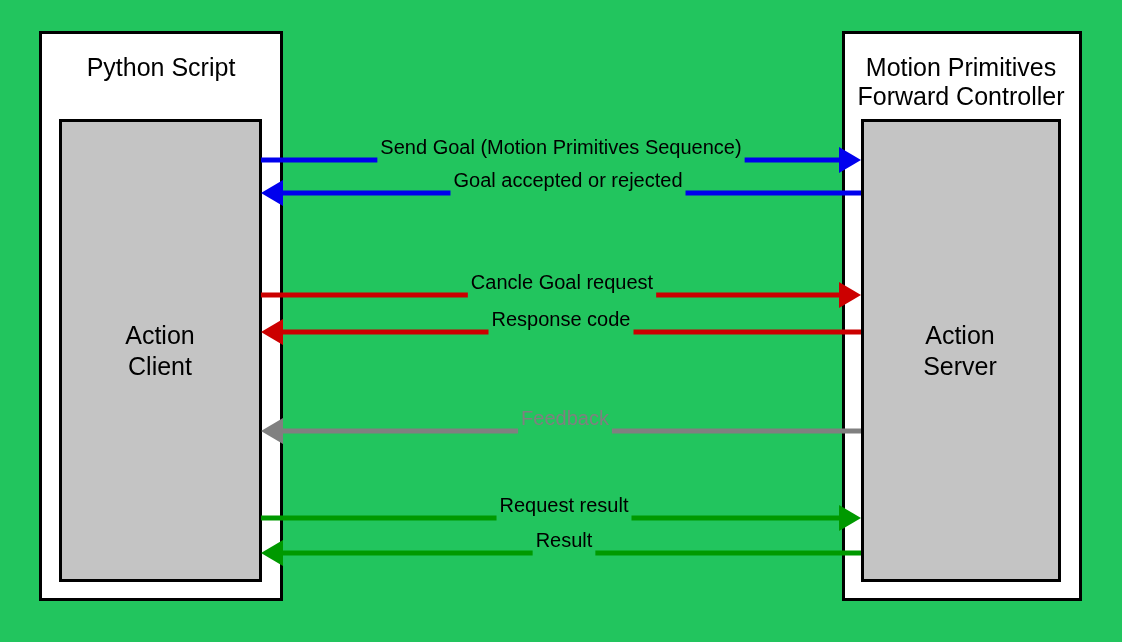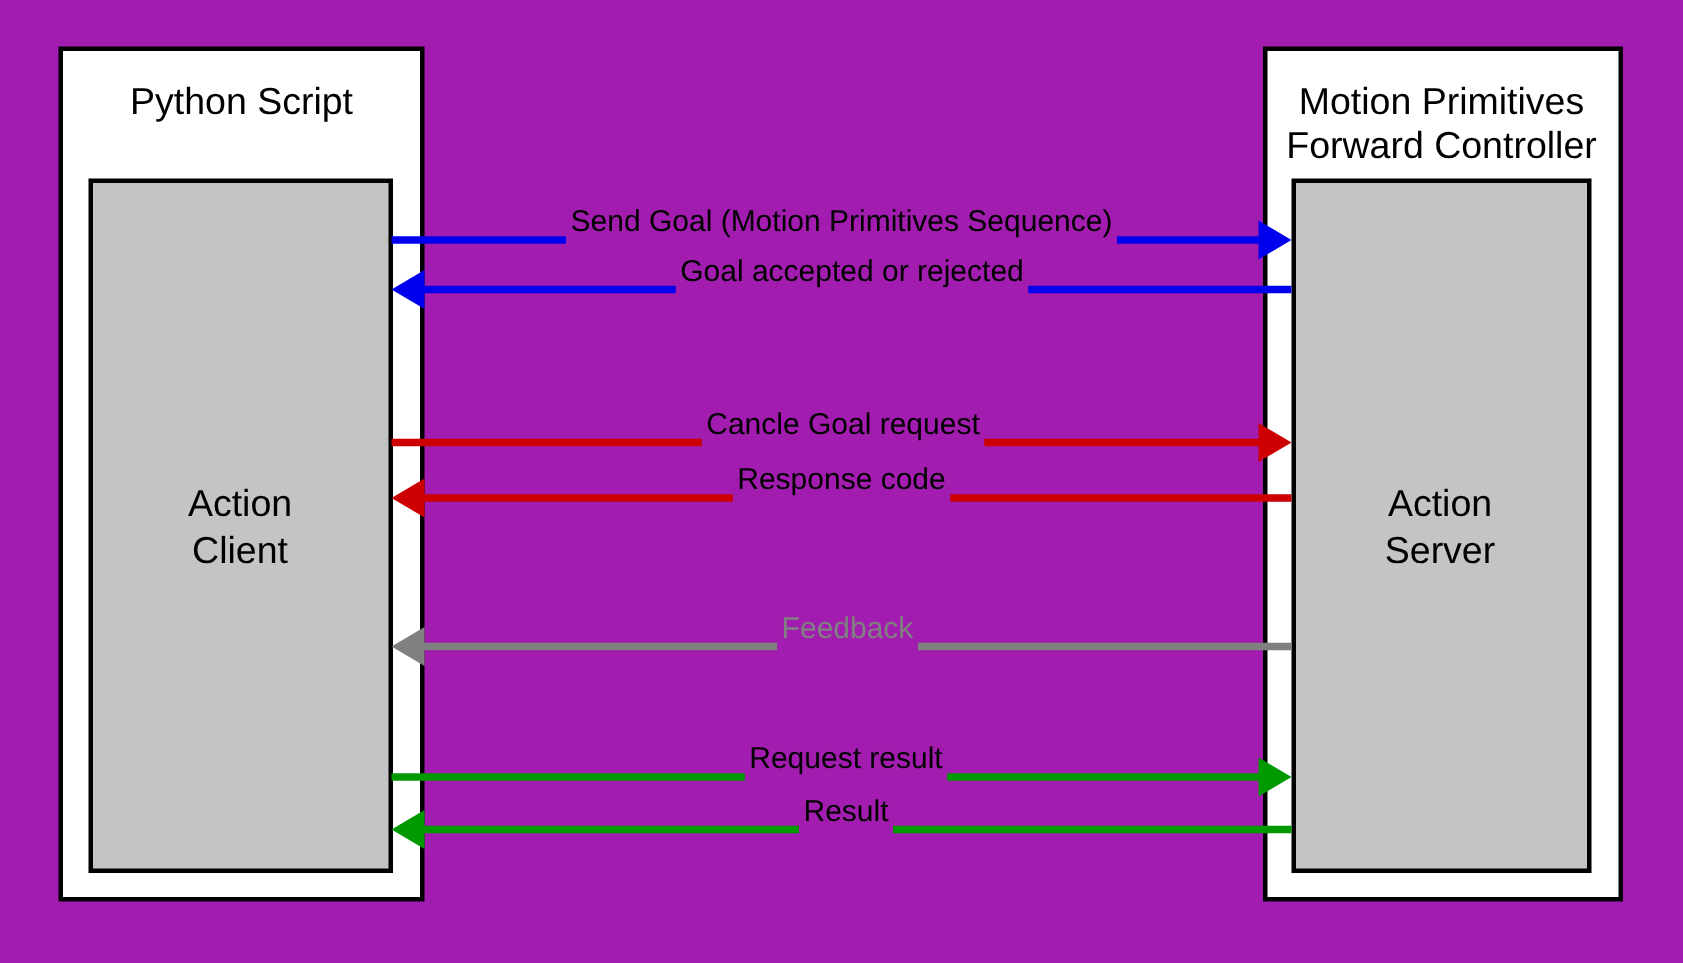"Python Script" #canvas { background: #a21caf -> #22c55e }
